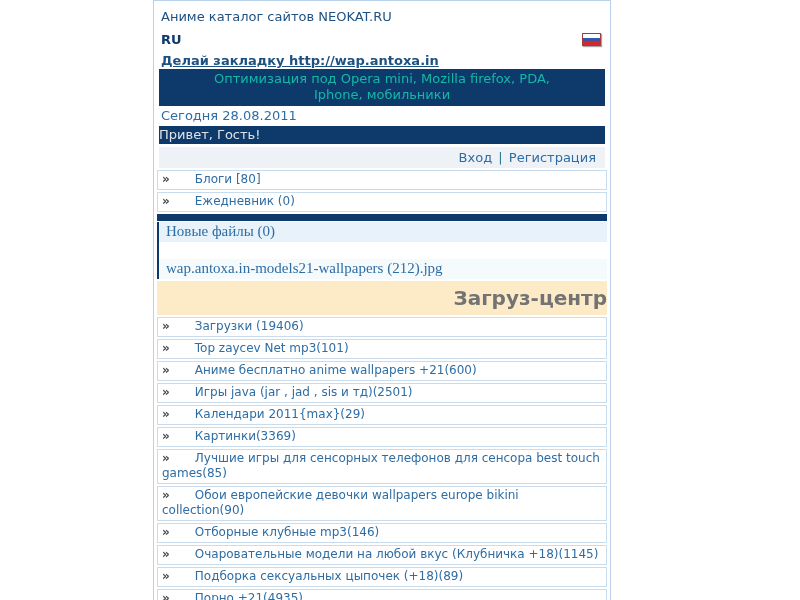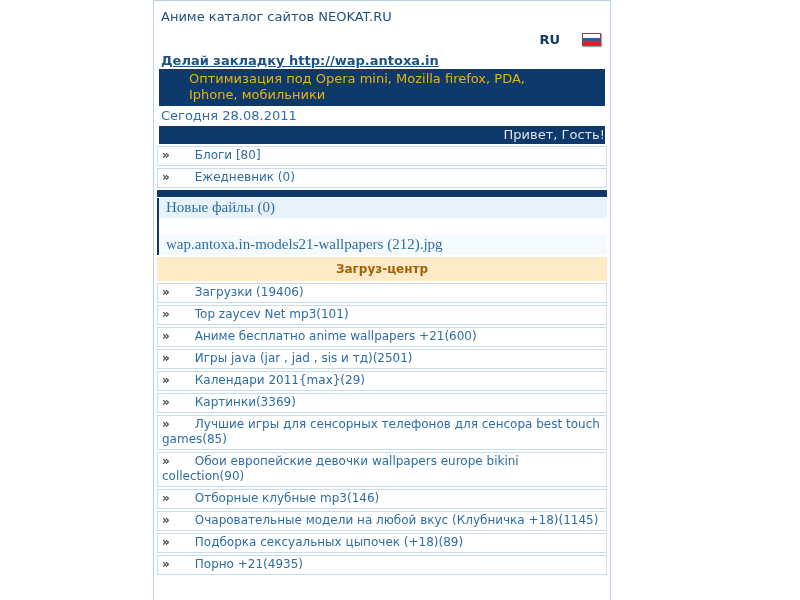"RU" .lang-row { justify-content: flex-end -> space-between }
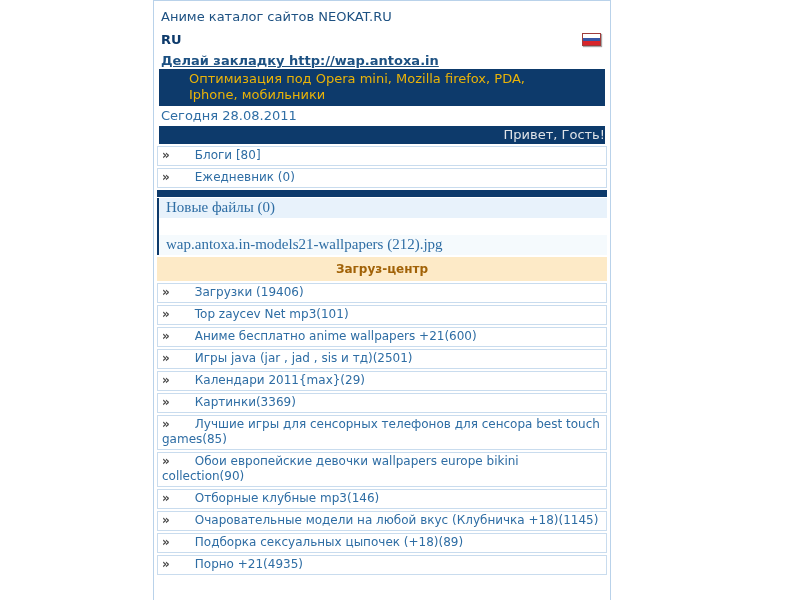"Оптимизация под Opera mini, Mozilla" .banner { color: #eab308 -> #14b8a6; text-align: left -> center }
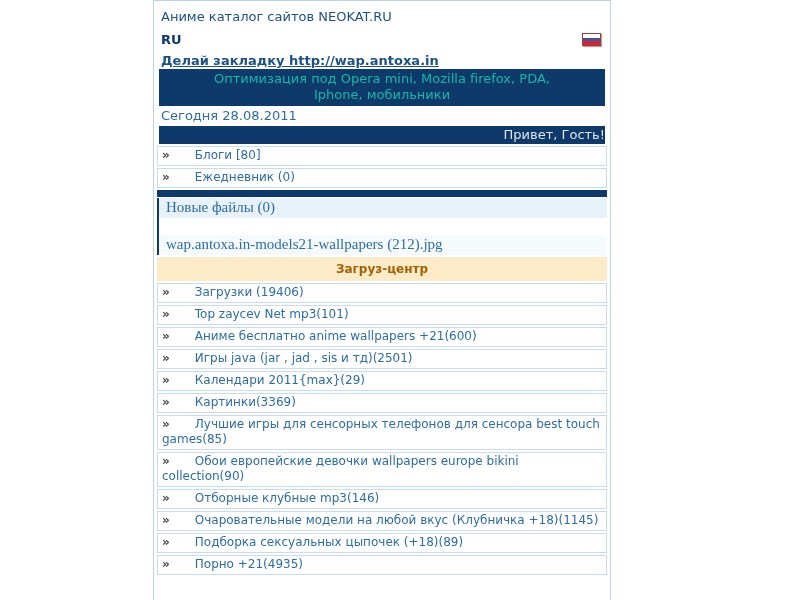"Привет, Гость!" .greeting-bar { text-align: right -> left }
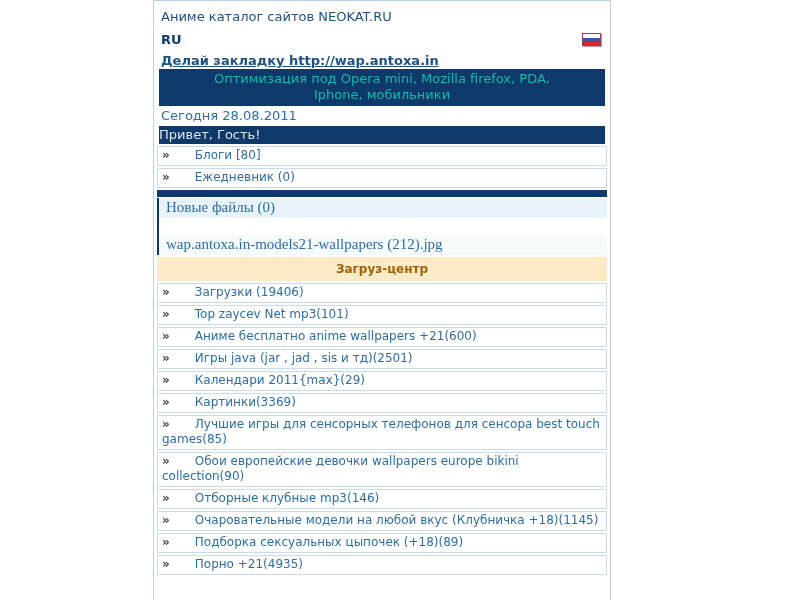"Вход | Регистрация" div.light-row { html: none -> <div> <a>Вход</a> <span>|</span> <a>Регистрация</a> </div> }
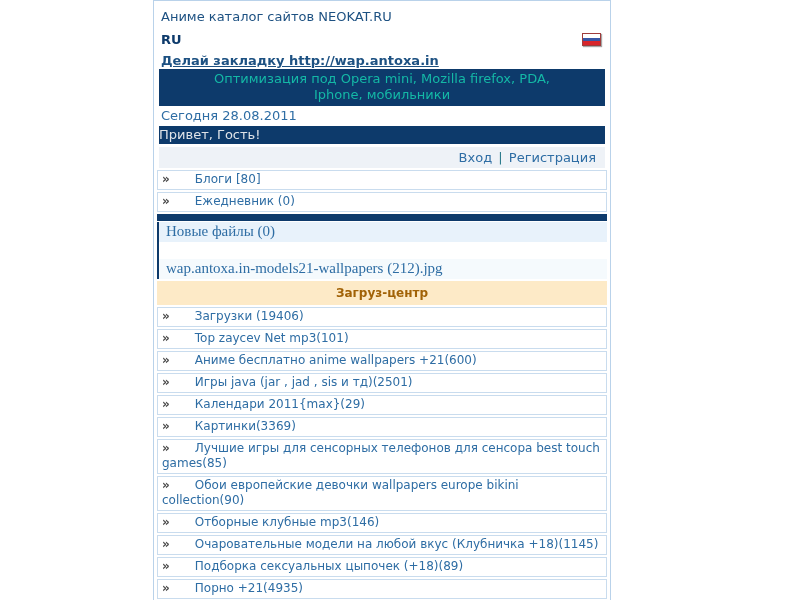"Загруз-центр" .cream-header { color: #a16207 -> #737373; font-size: 12px -> 20px; text-align: center -> right }
